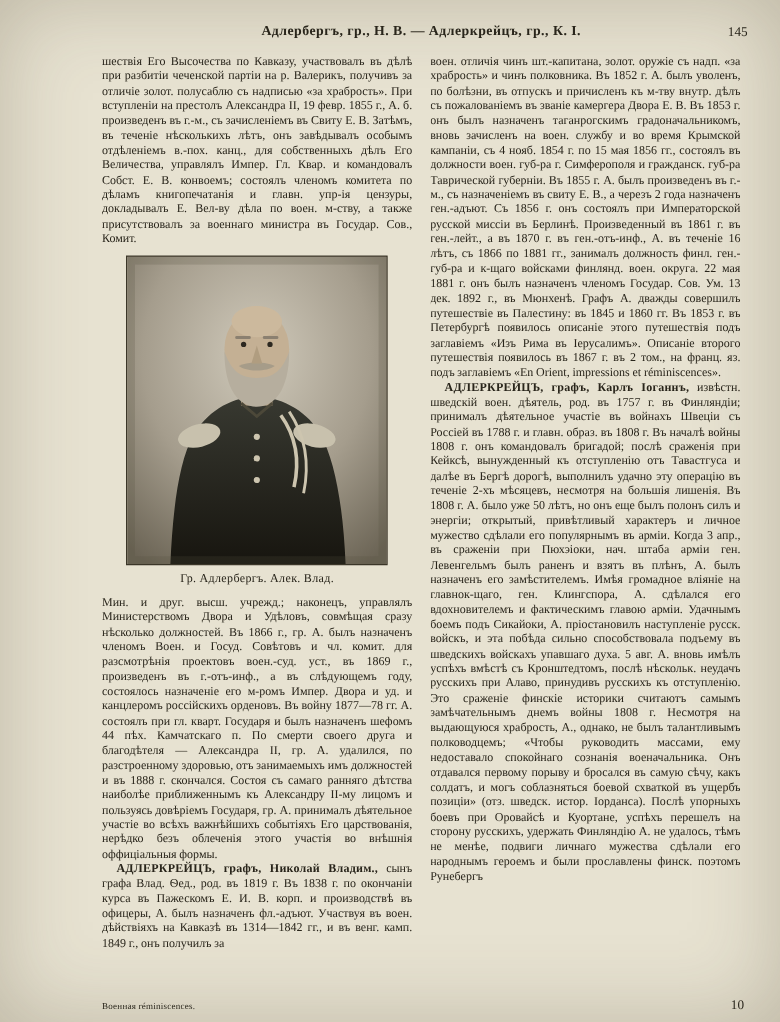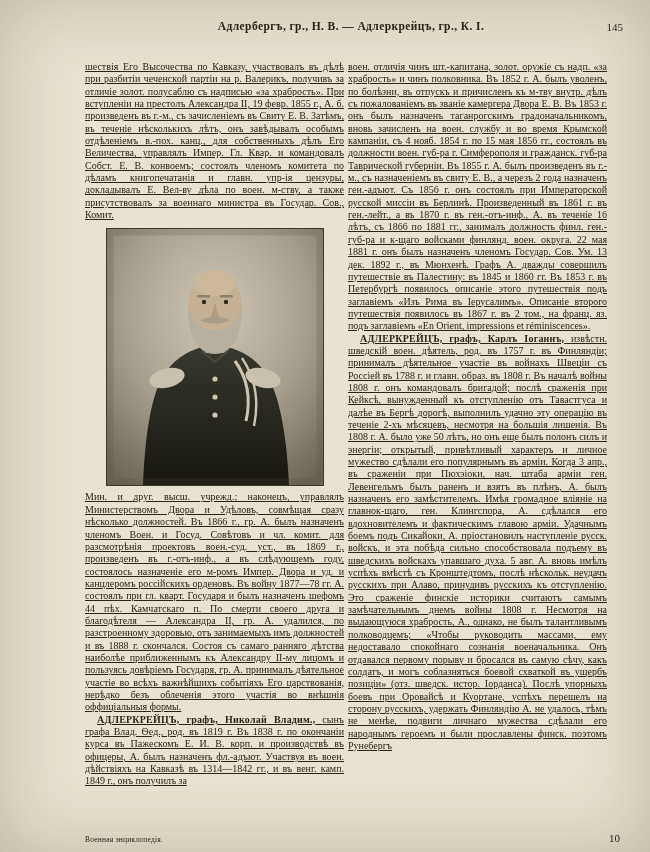"Адлербергъ, гр., Н. В. —" .page-header { margin-bottom: 23px -> 8px }
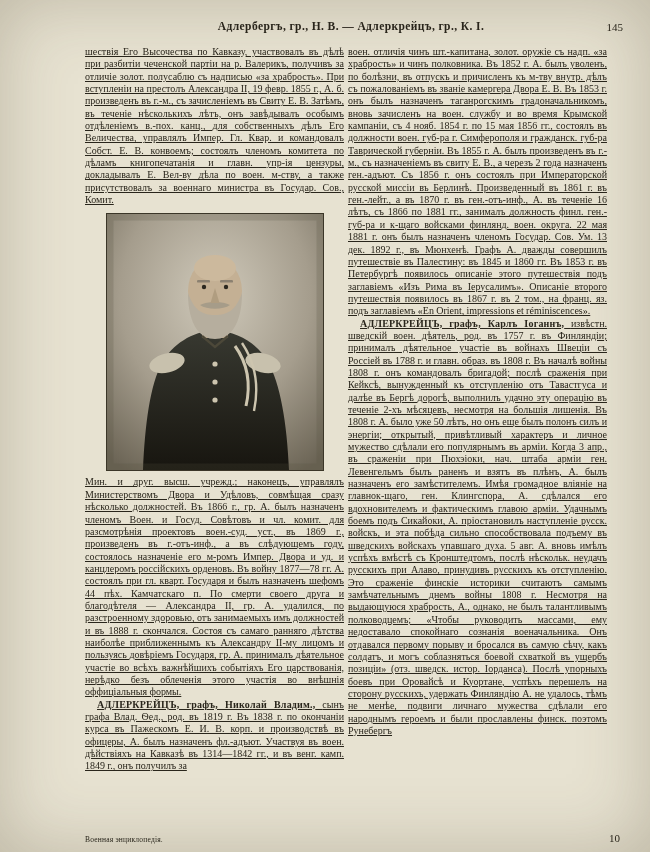"шествія Его Высочества по Кавказу," .columns { gap: 4px -> 15px; text-decoration: underline -> none }
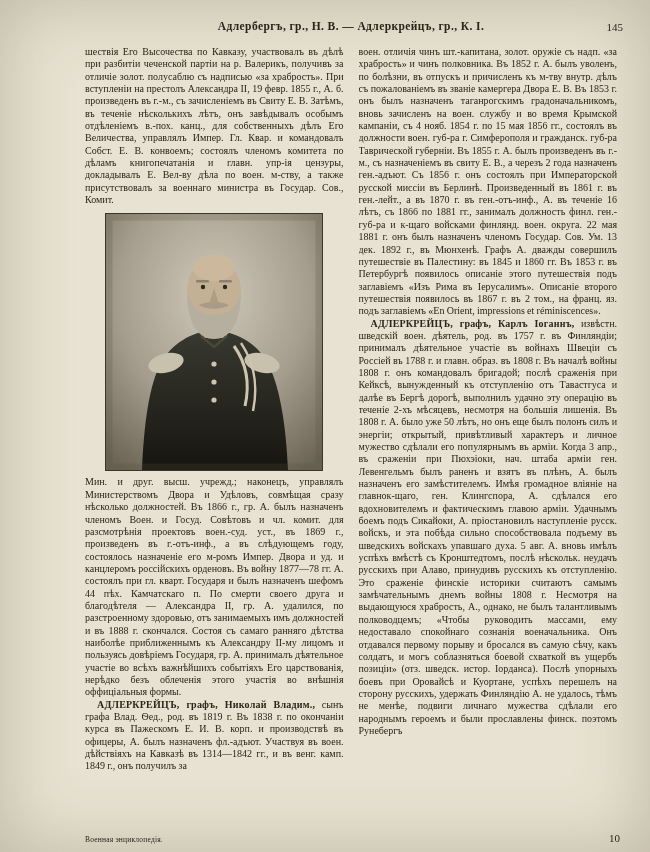"Гр. Адлербергъ. Алек. Влад." figcaption { html: none -> <figcaption>Гр. Адлербергъ. Алек. Влад.</figcaption> }
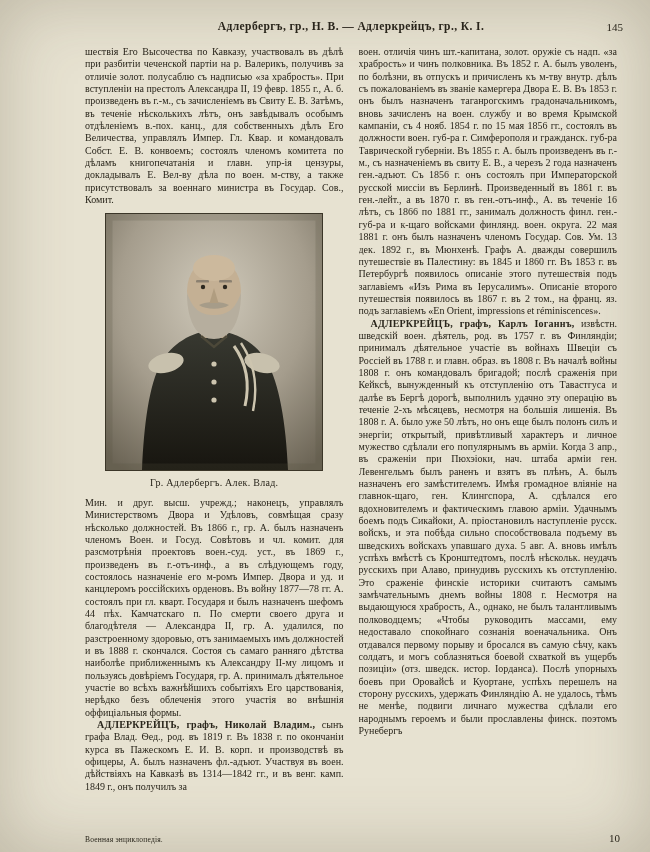"Военная энциклопедія." span.footer-imprint { text: энциклопедія -> réminiscences }
